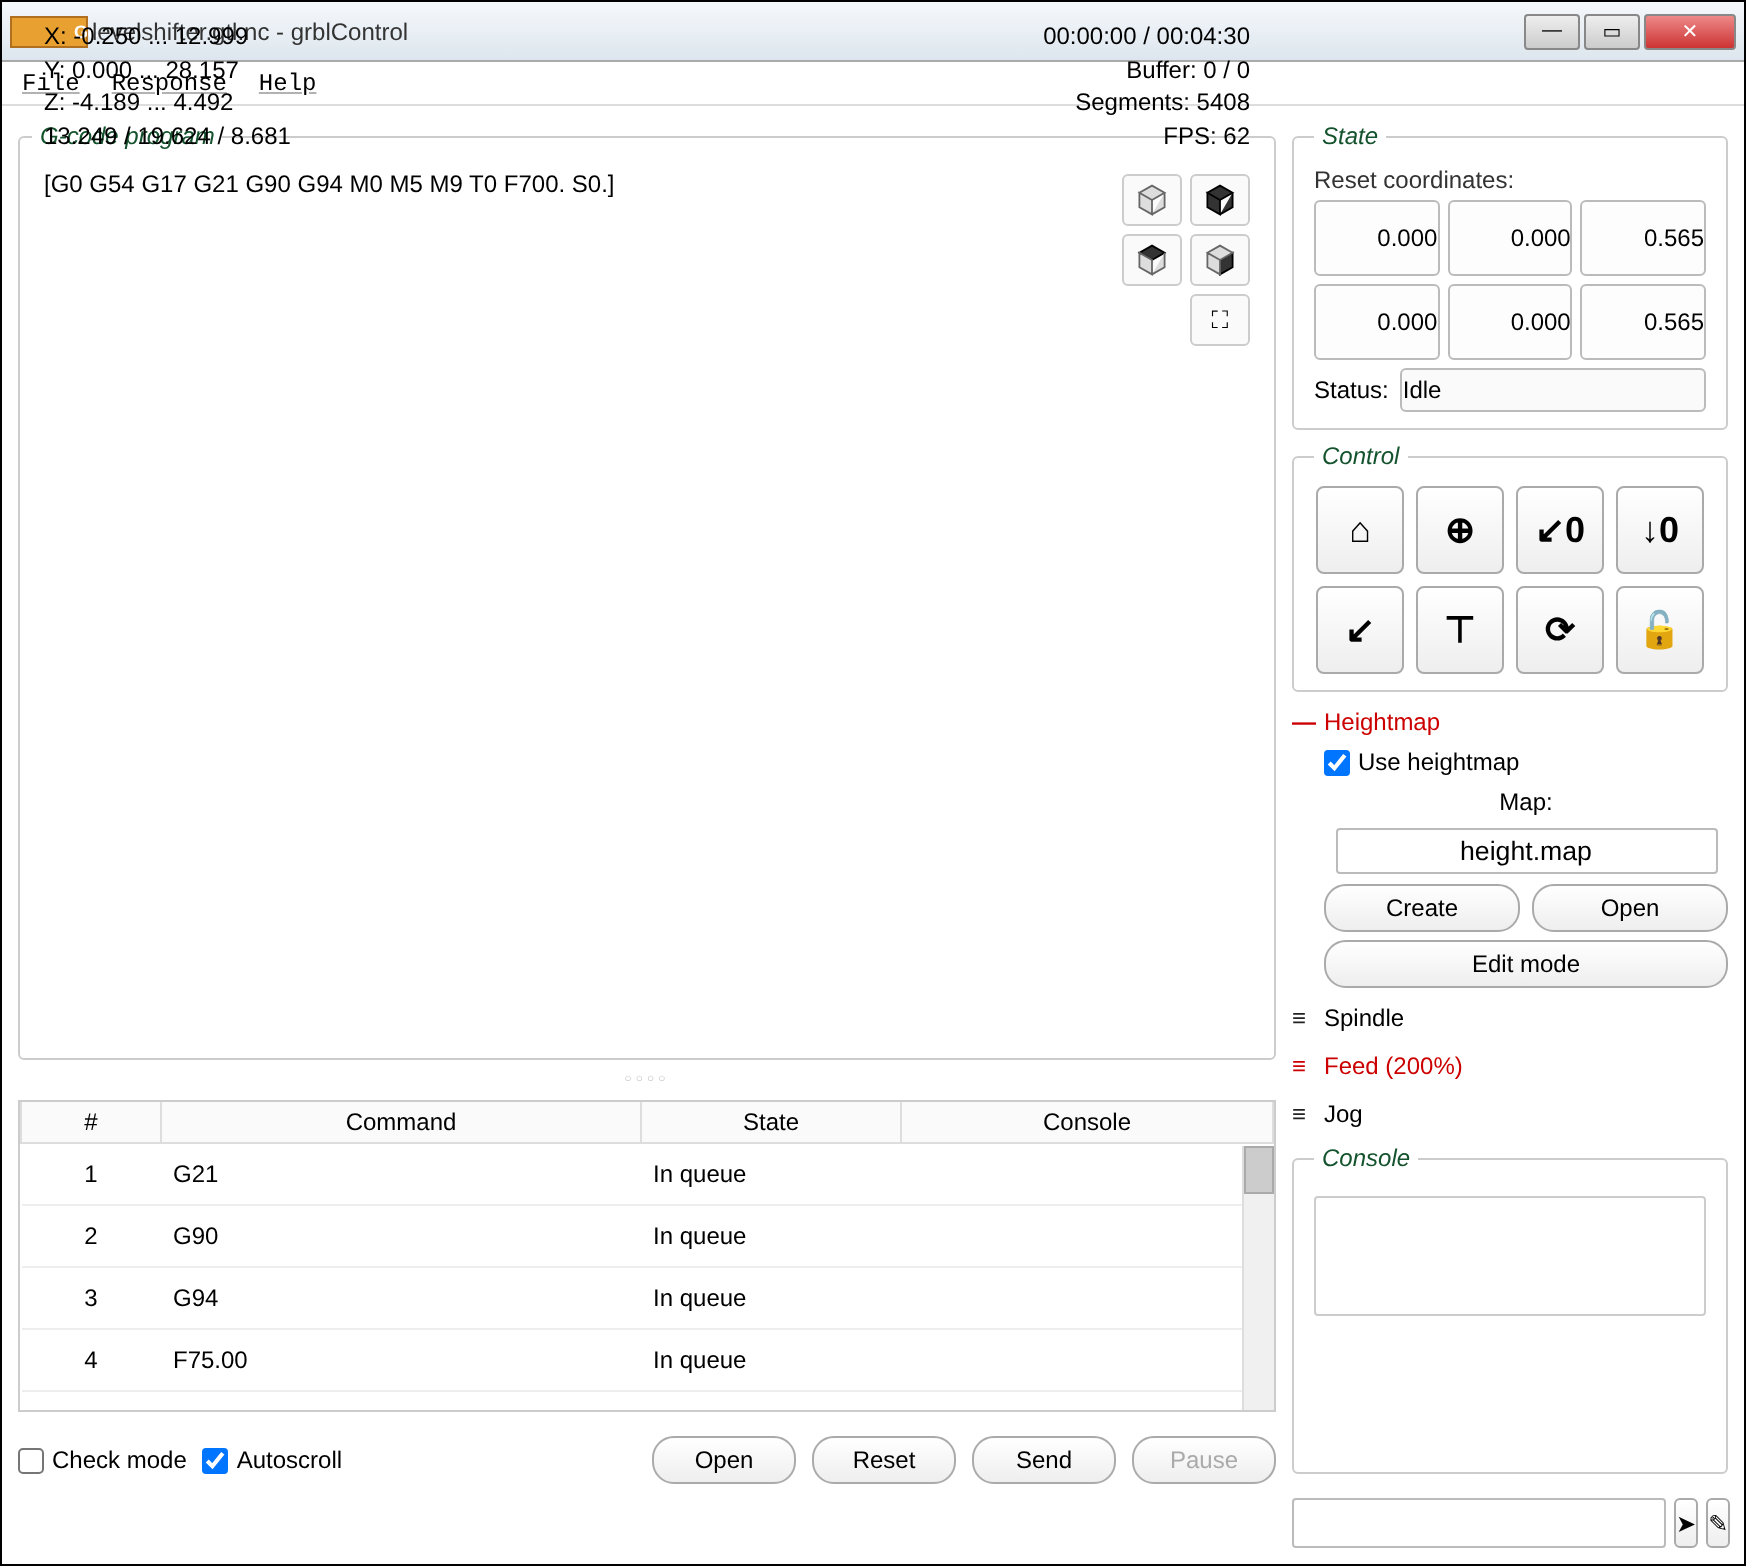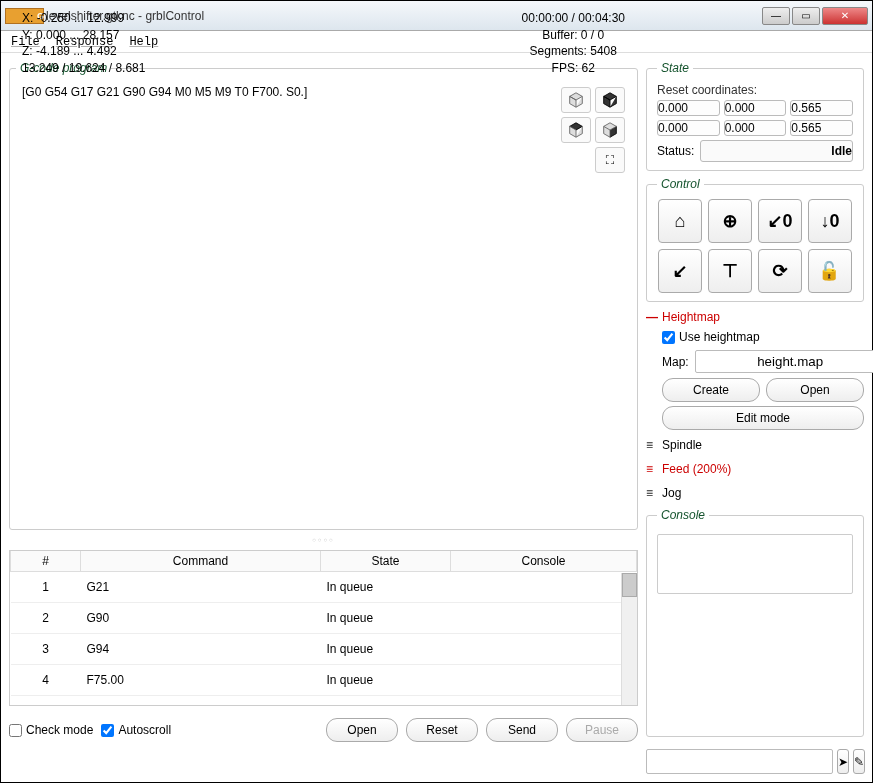"00:00:00 / 00:04:30" .viz-stats { text-align: center -> right }
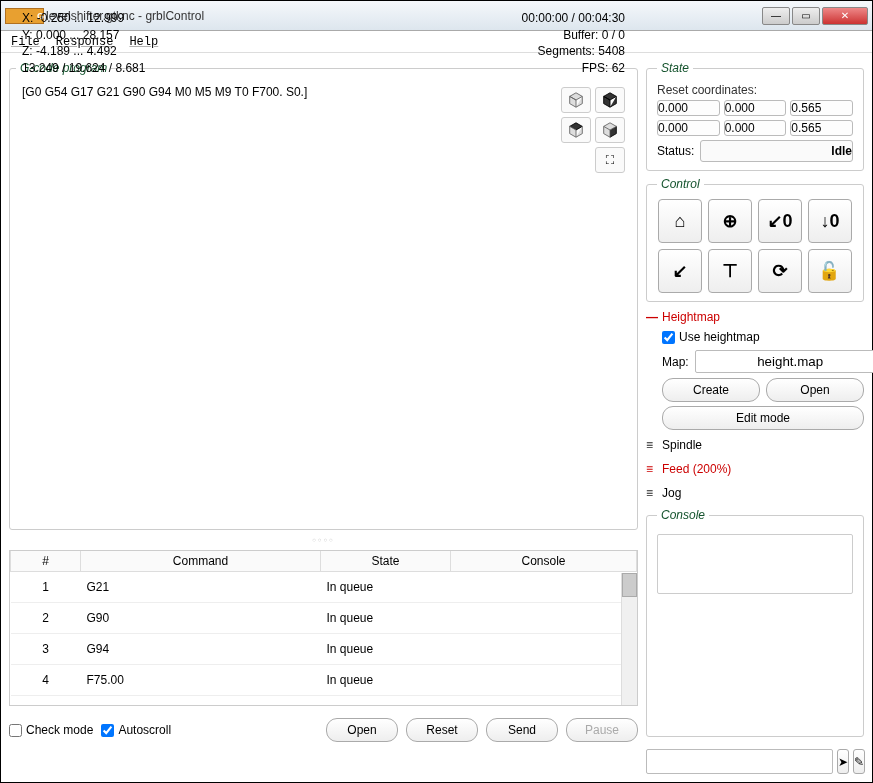"0.000" .coordbox { padding: 0 0 -> 11px 0; text-align: left -> right }
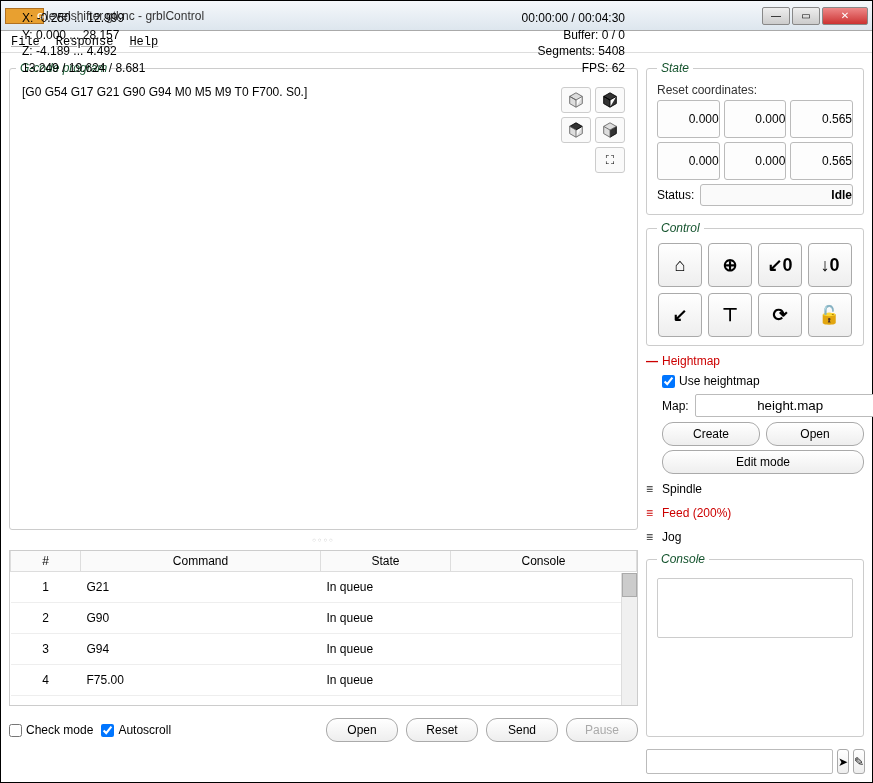"Idle" .statusbox { font-weight: bold -> none; text-align: right -> left }
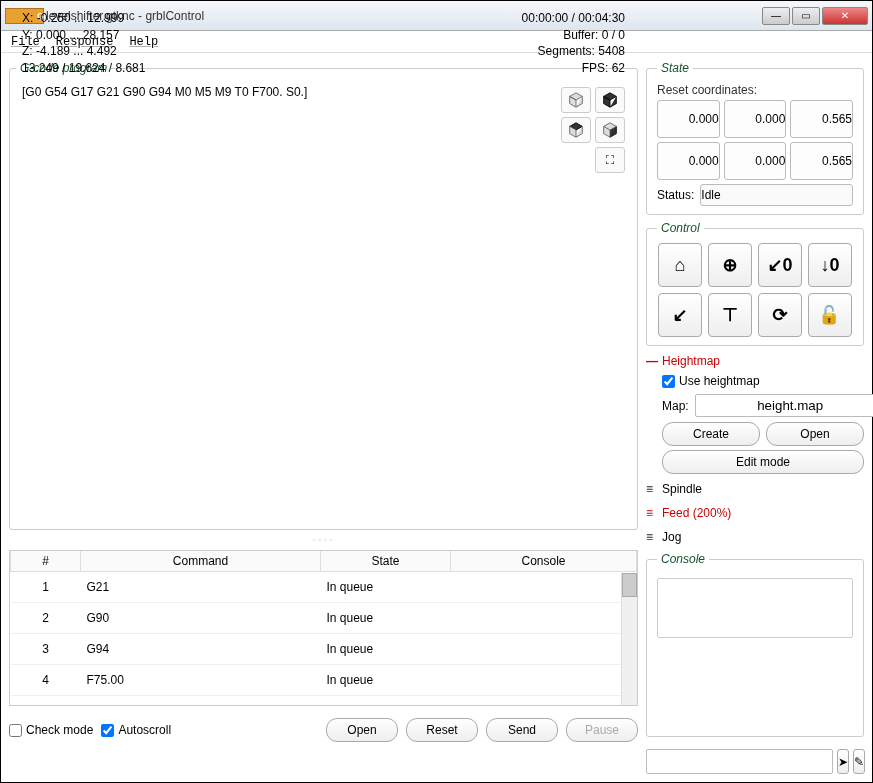"Map:" .hmap-row { flex-direction: none -> column }
